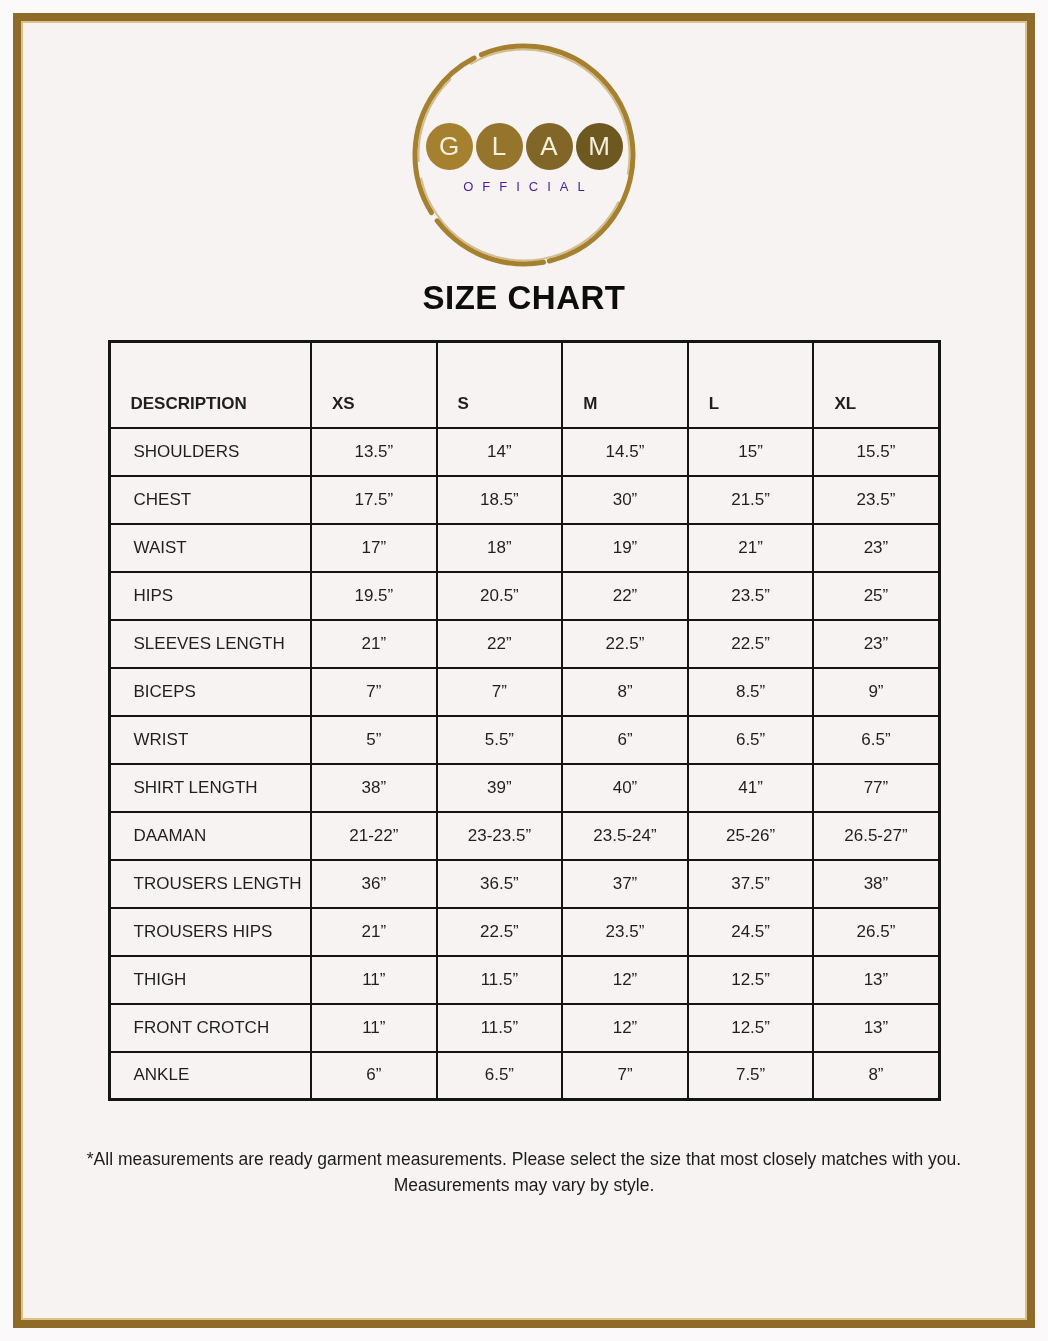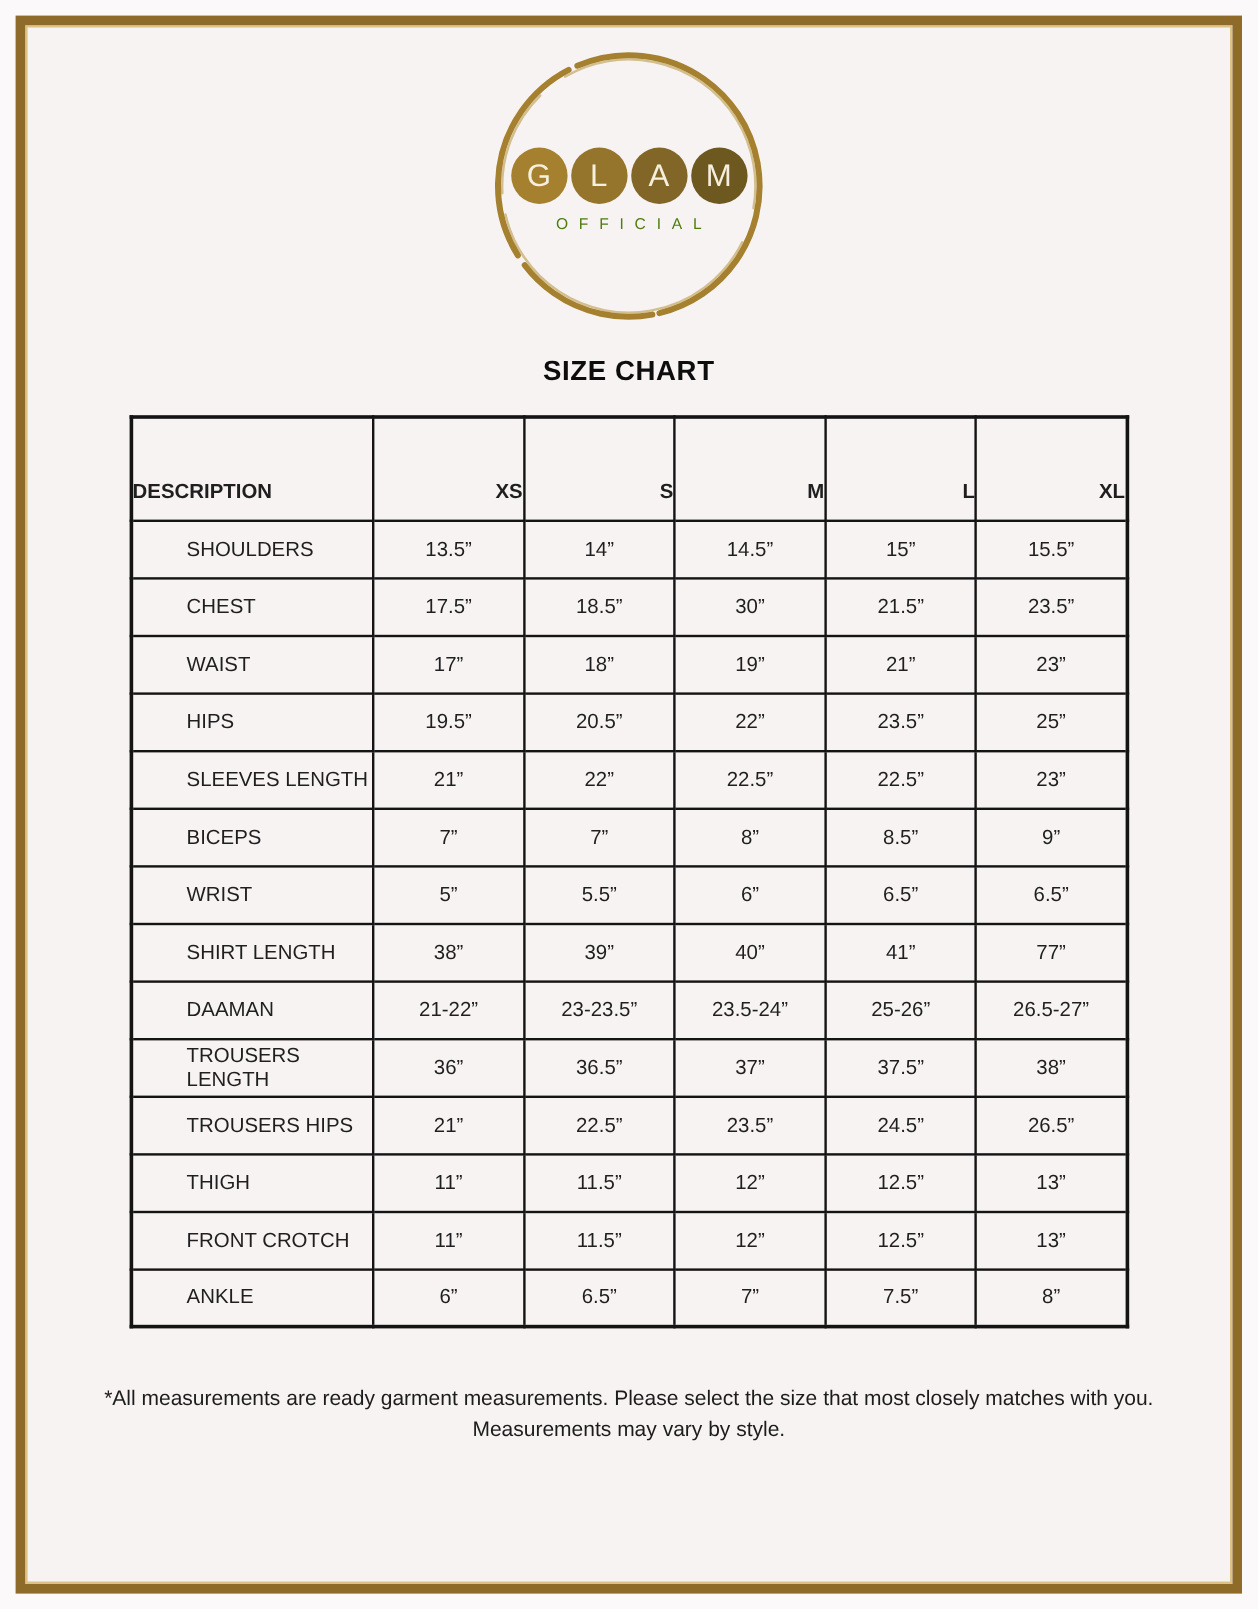"OFFICIAL" div.logo-subtitle { color: #4d7c0f -> #4c1d95 }
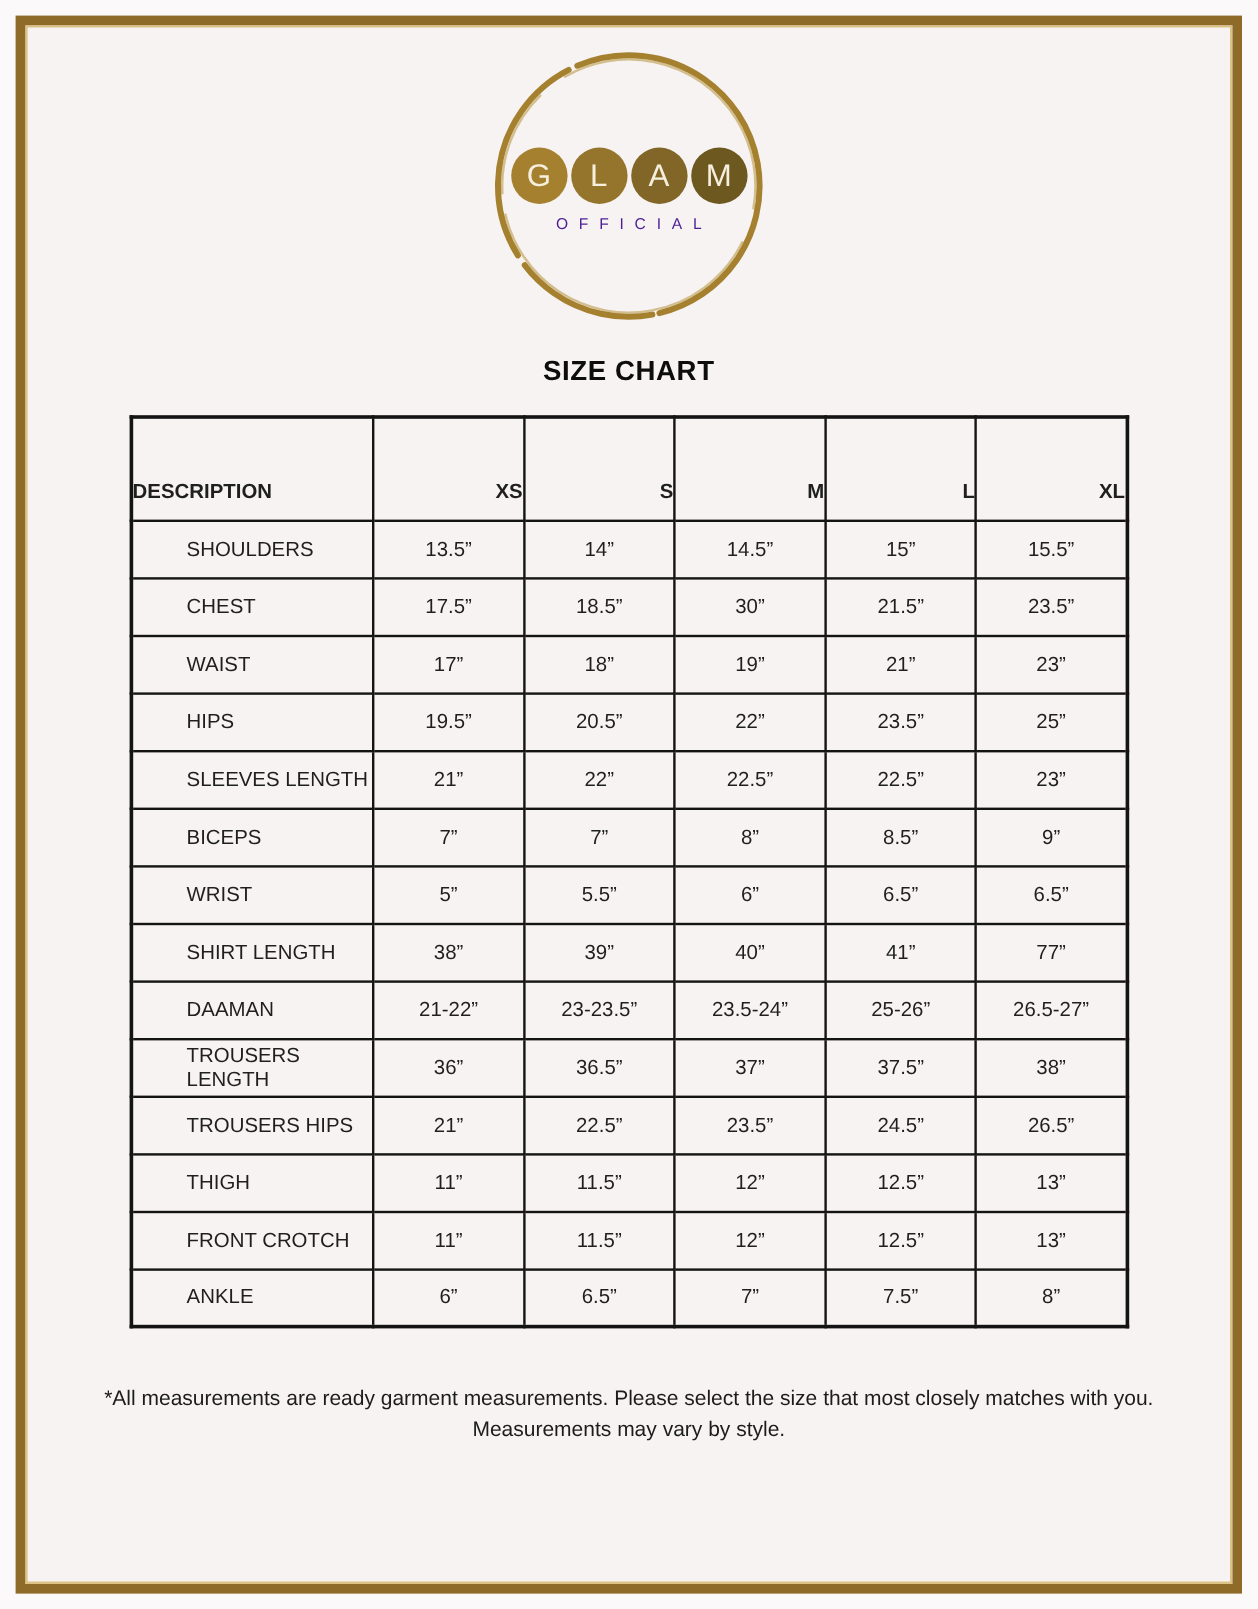"SIZE CHART" .title { font-size: 23px -> 33px; margin-top: 25px -> 8px }
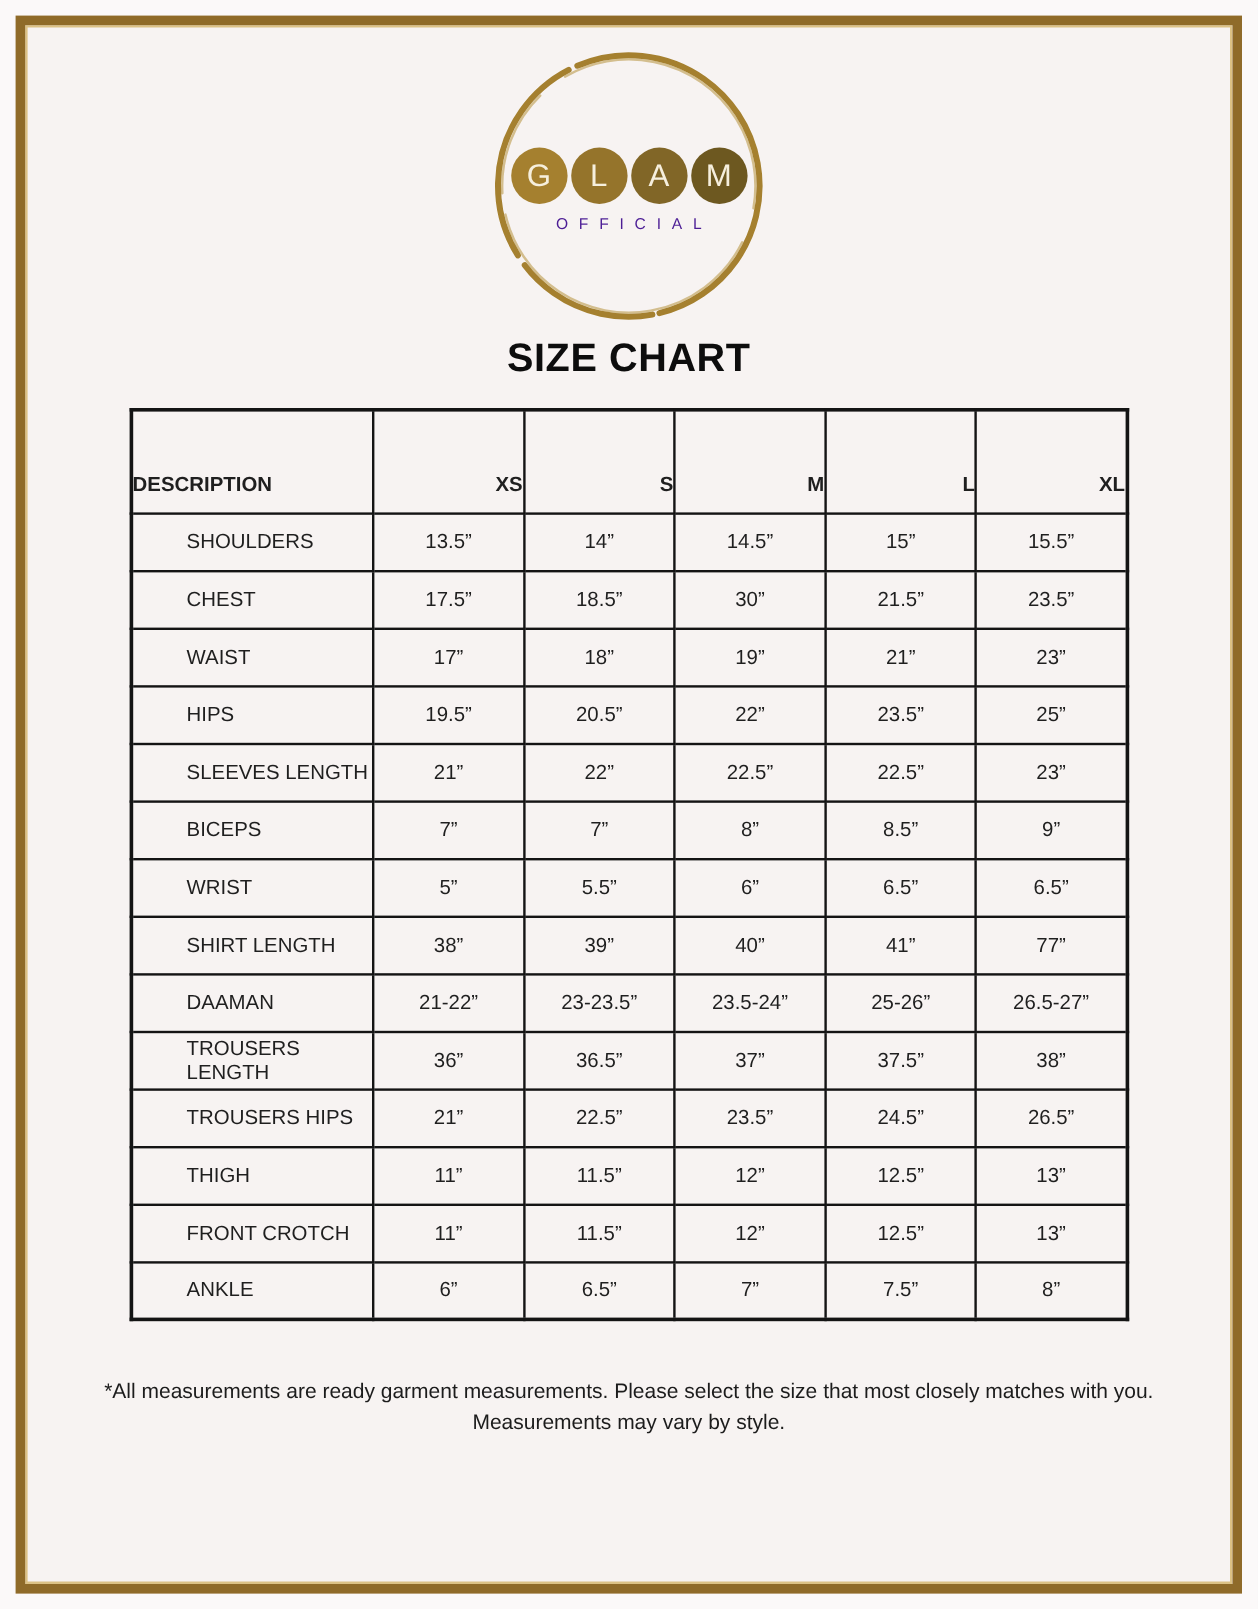"XS" .size-table thead th { padding-left: none -> 20px; text-align: right -> left }
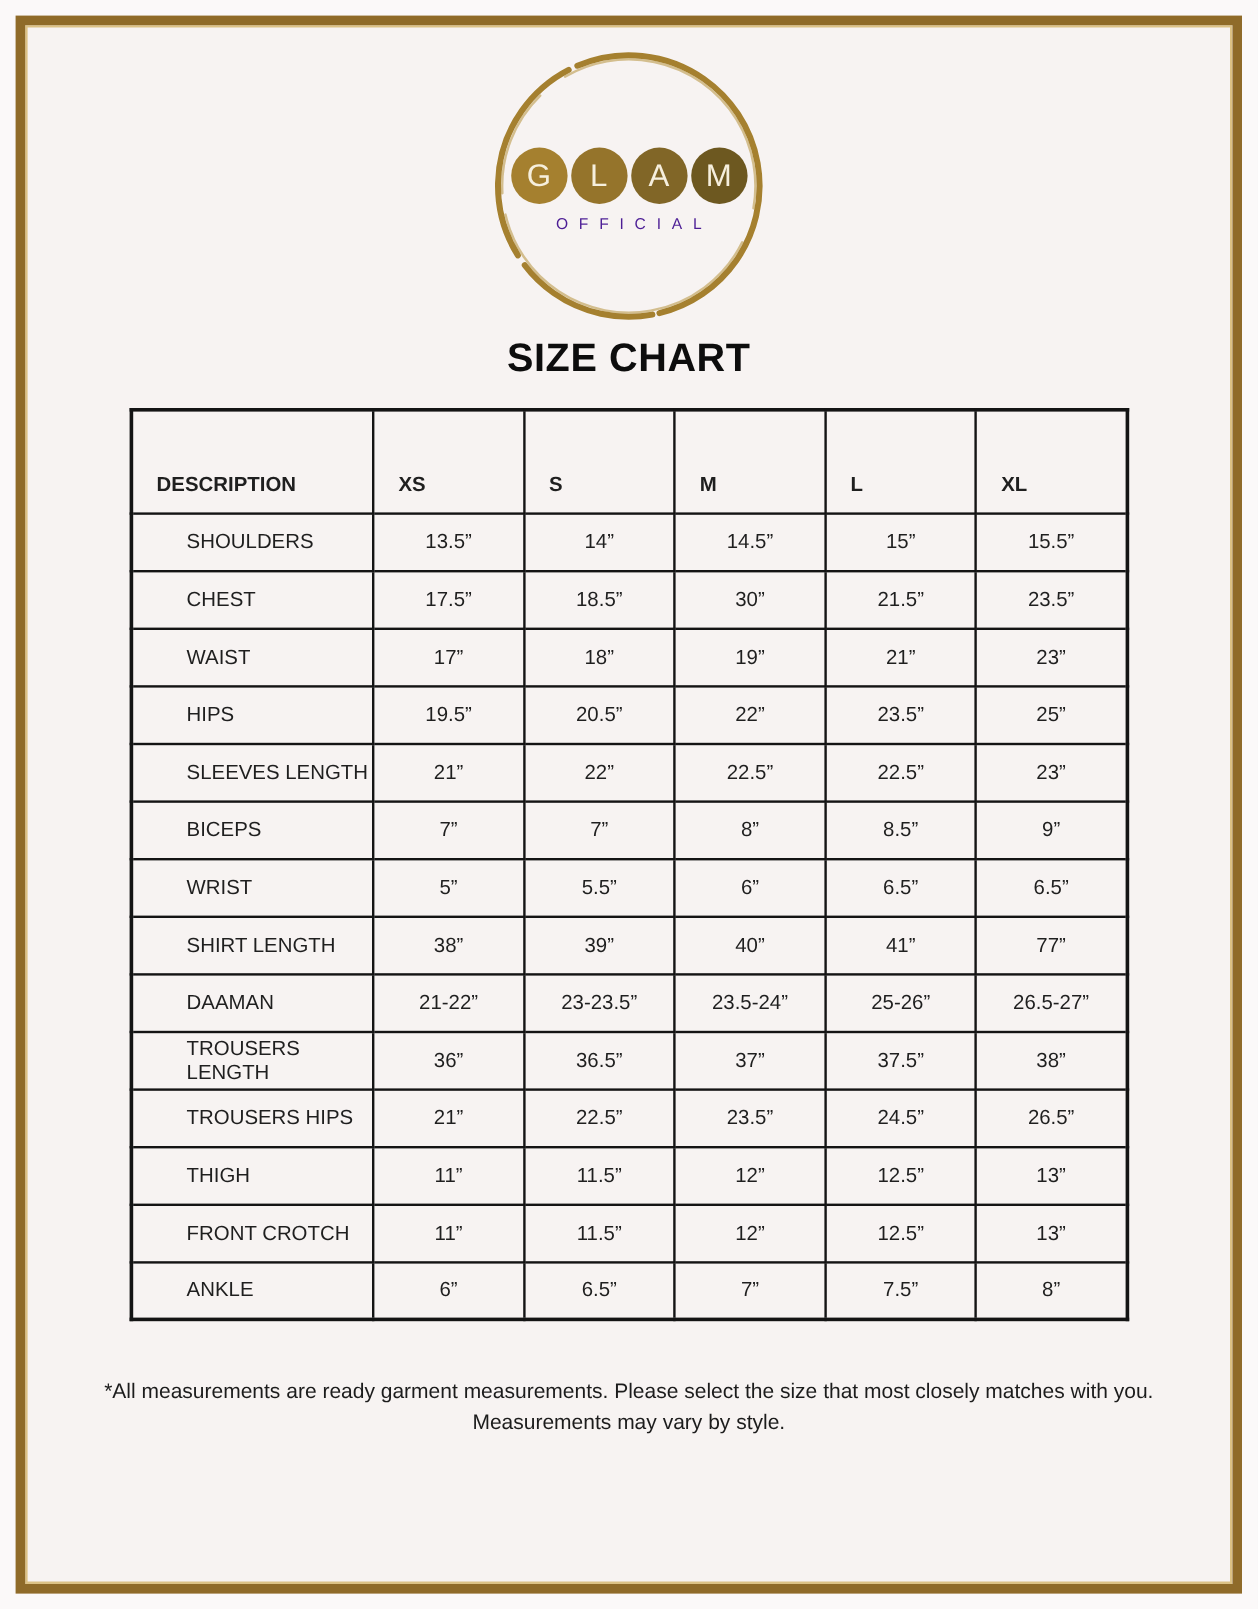"SHOULDERS" .size-table tbody td.desc-cell { padding-left: 45px -> 23px }
